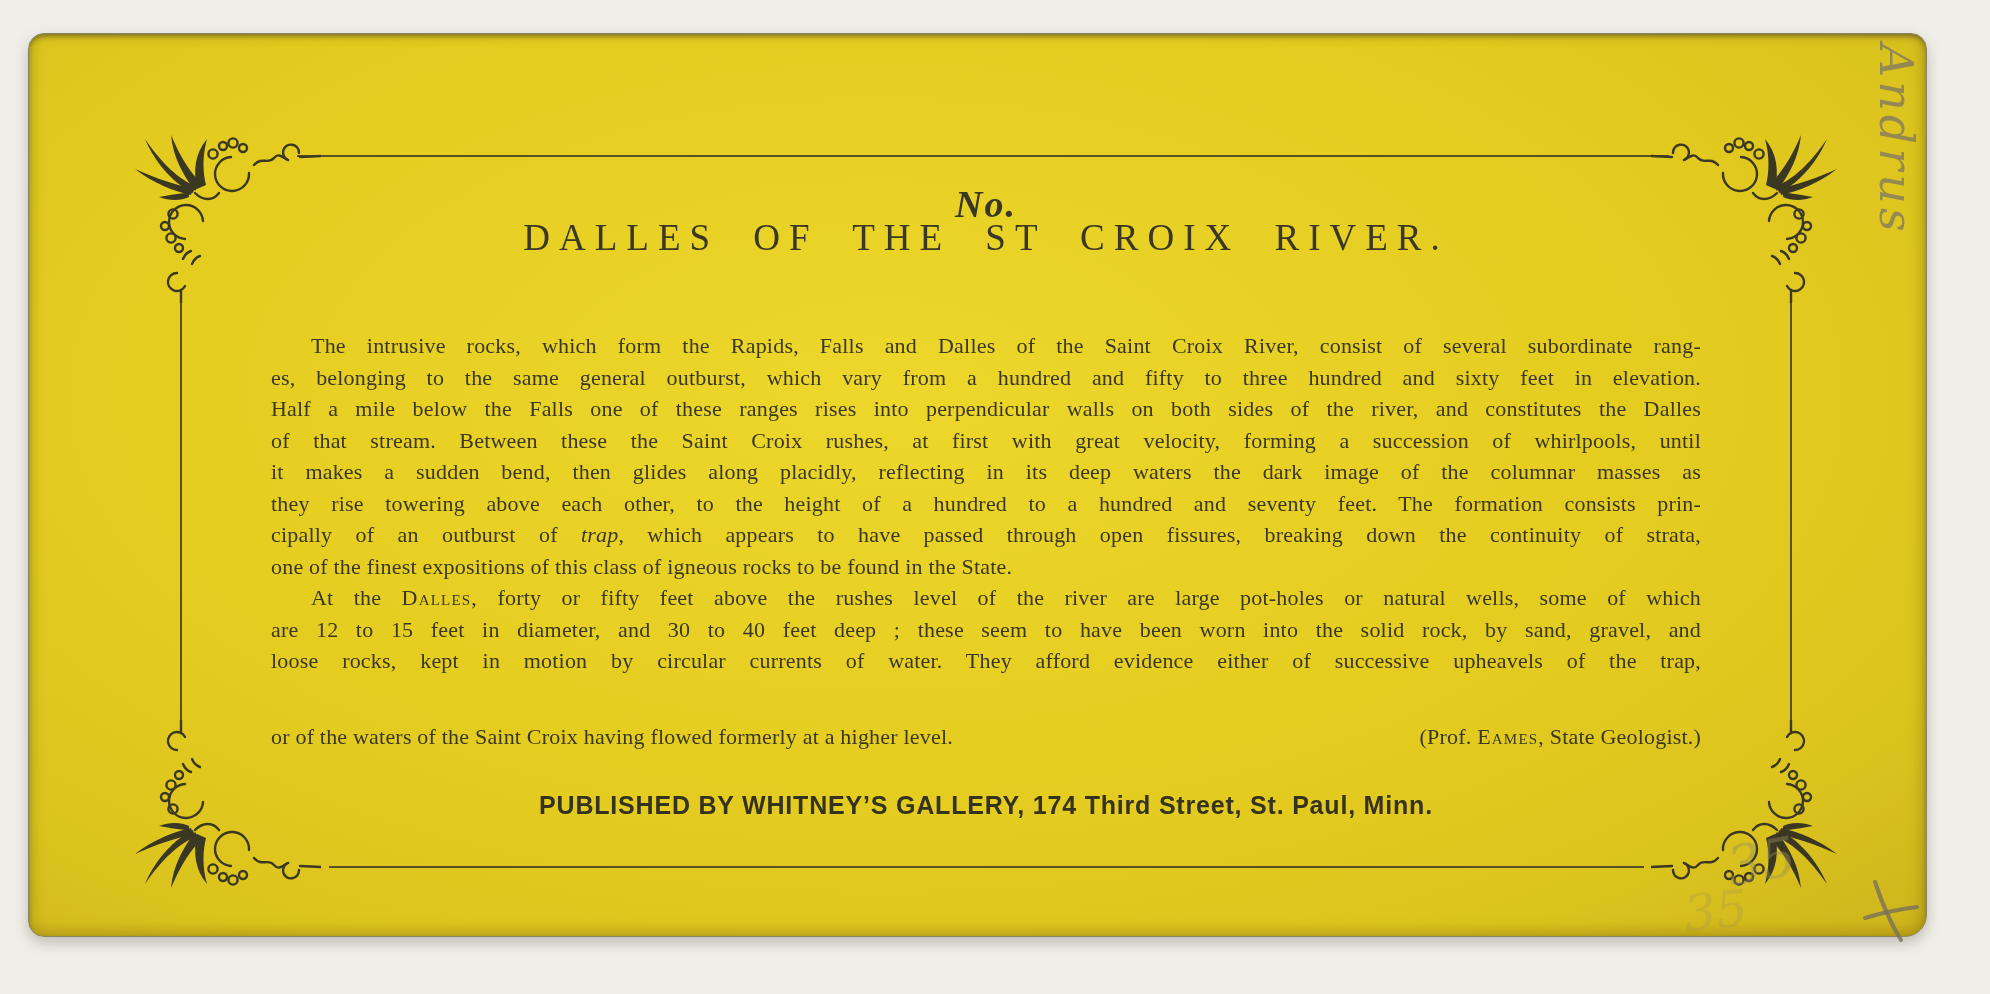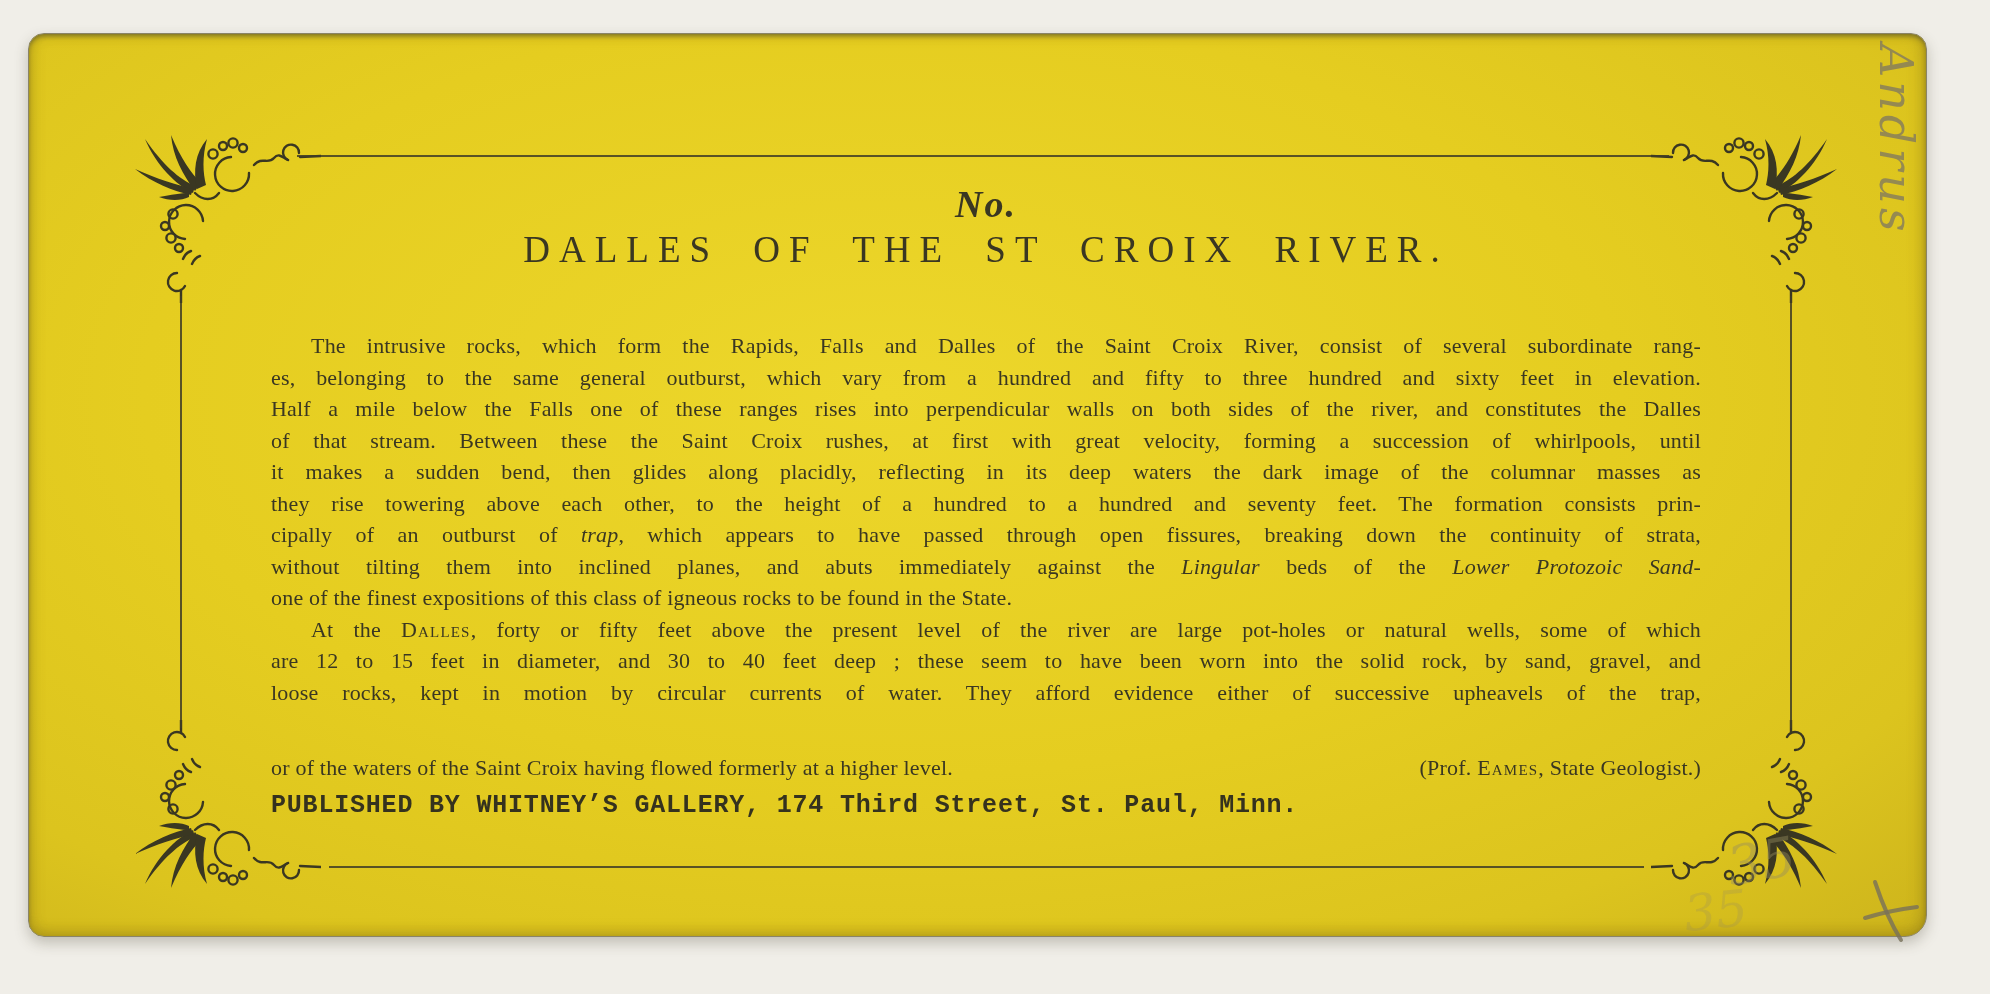"DALLES OF THE ST CROIX" .title { top: 194px -> 182px }
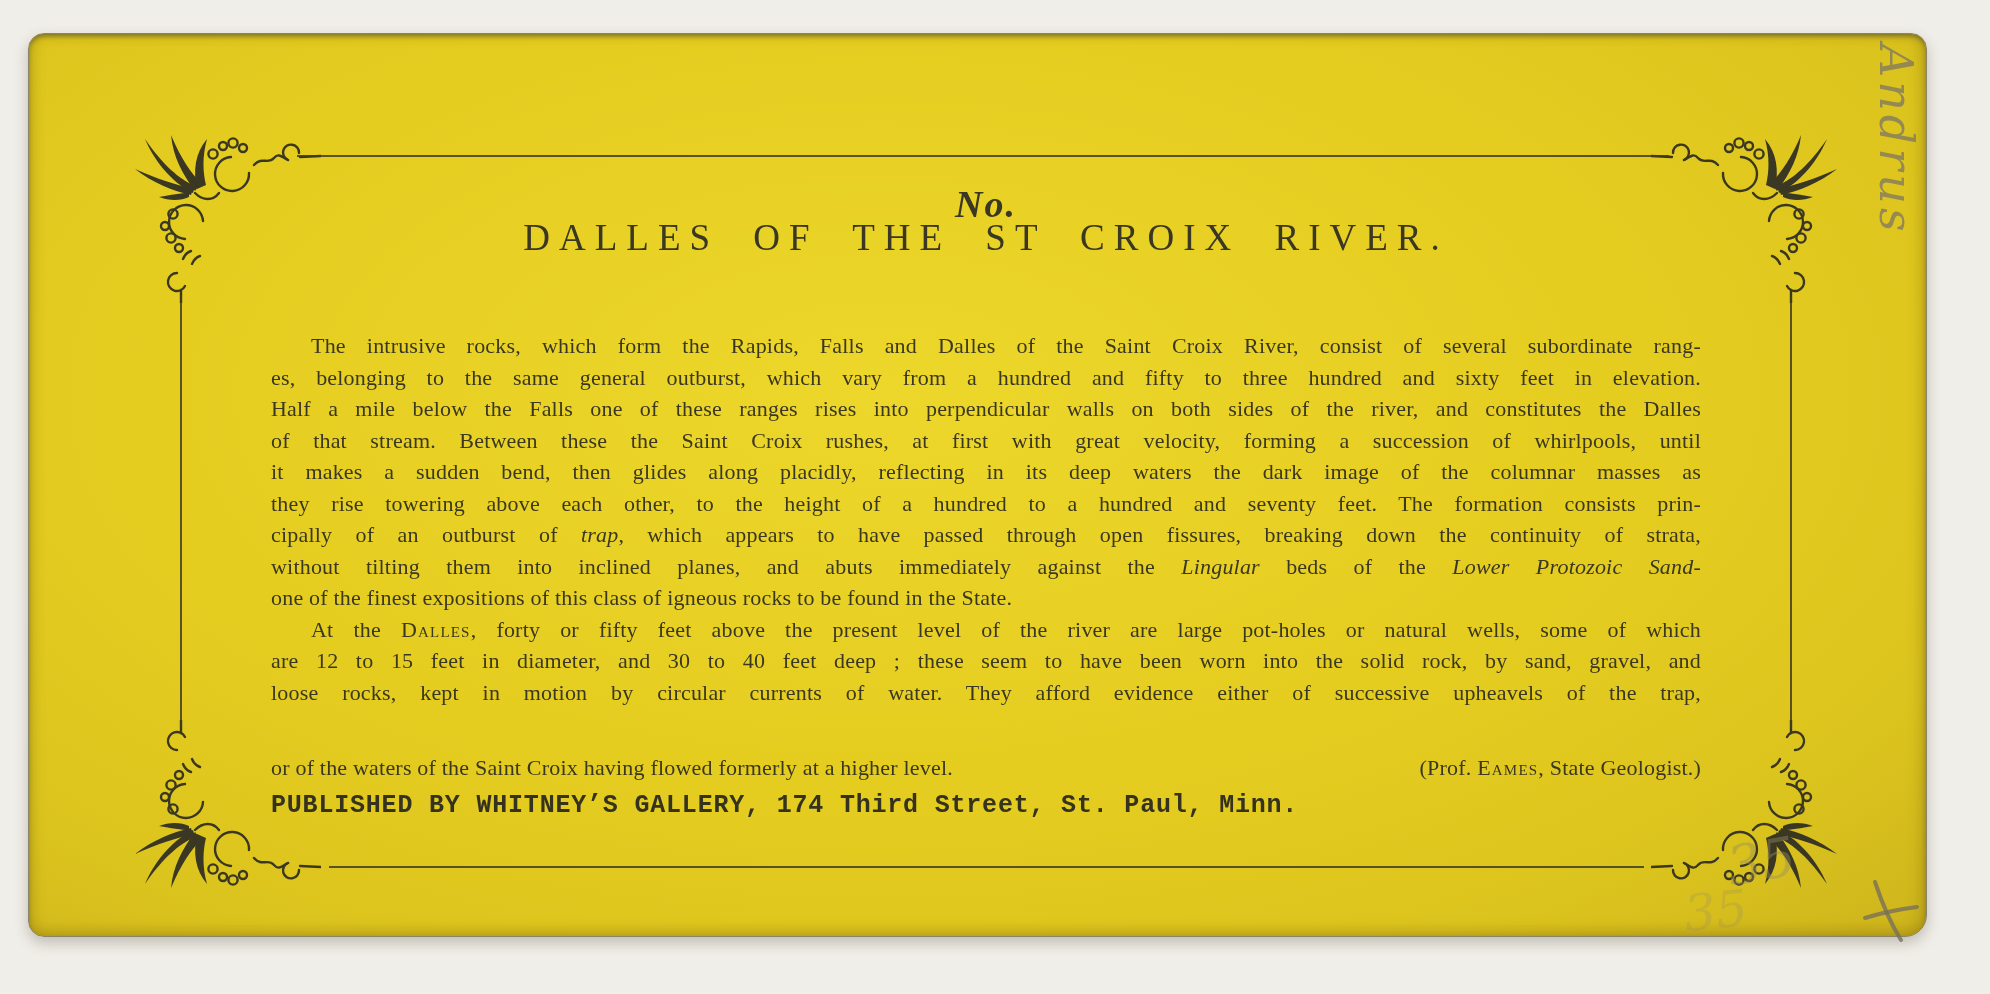"without tilting them into inclined" div.tline { html: <div><span>without tilting them into inclined planes, and abuts immediately against the </span><span>Lingular</span><span> beds of the </span><span>Lower Protozoic Sand-</span></div> -> none }
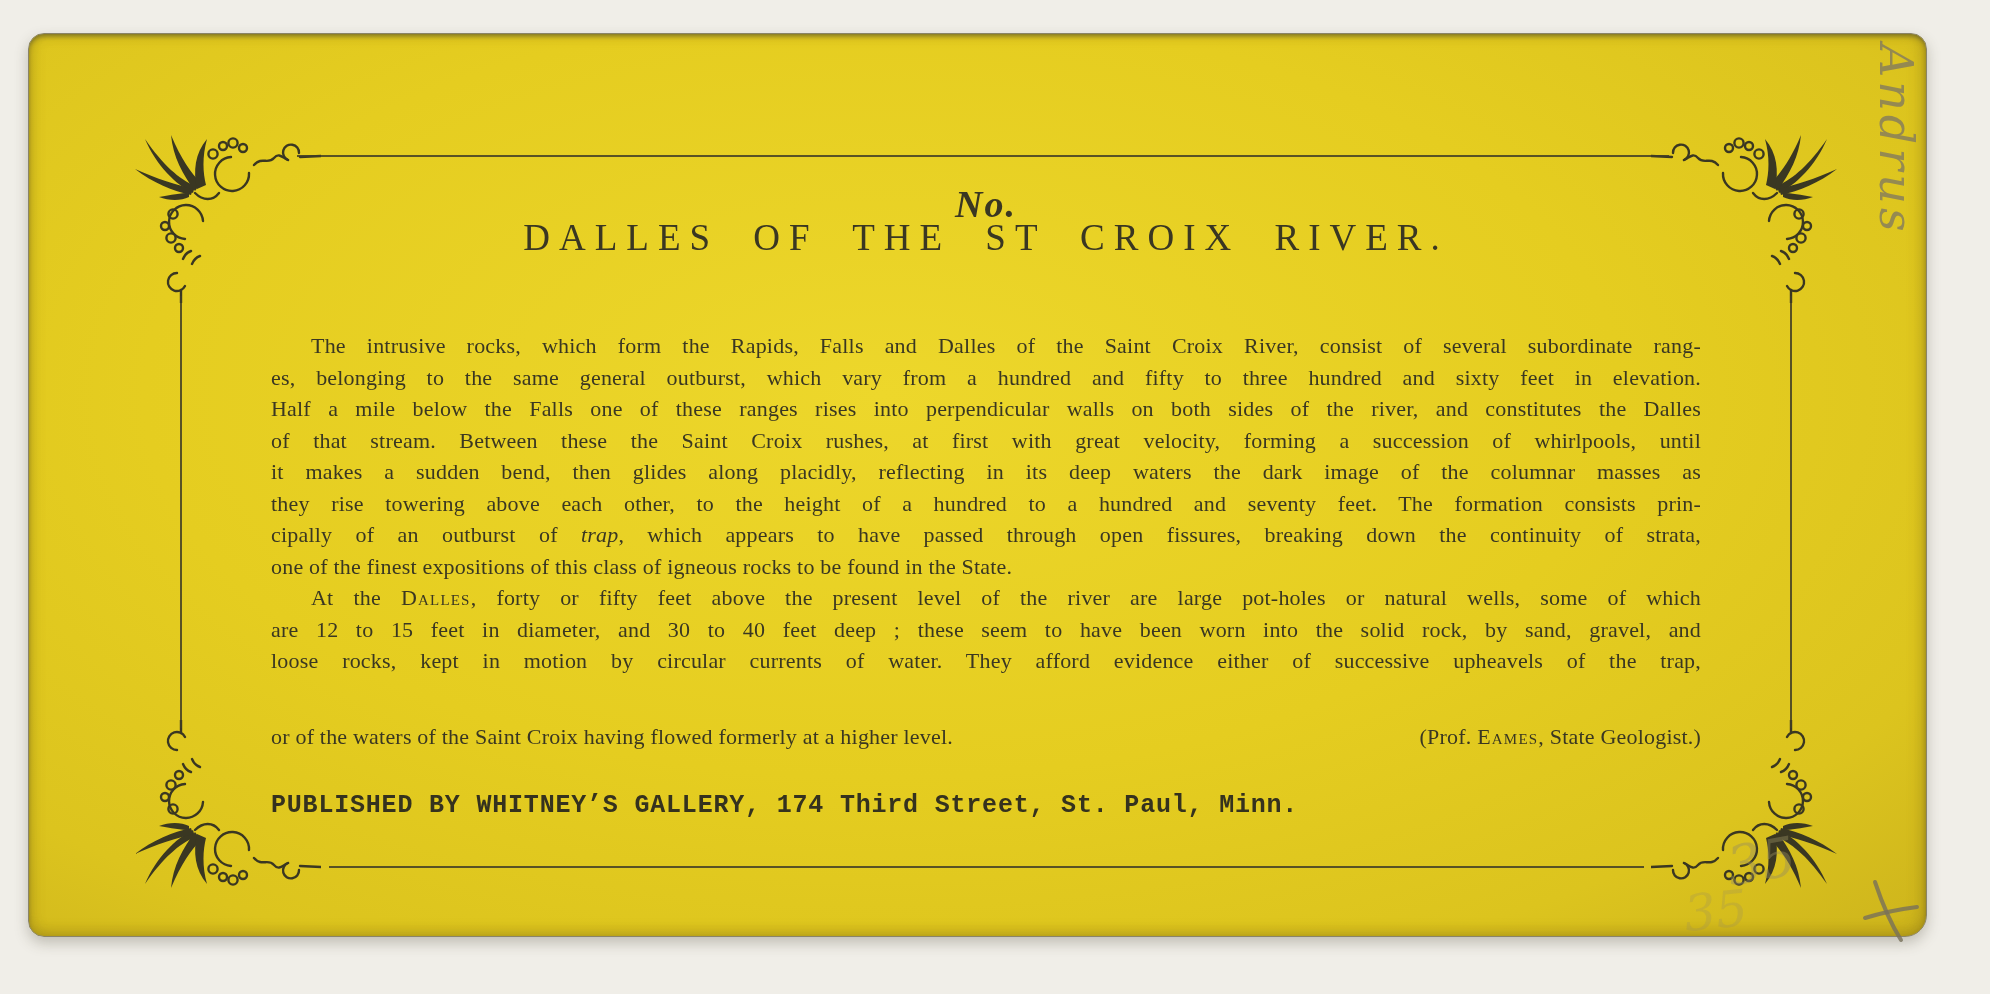", forty or fifty feet" span { text: present -> rushes }
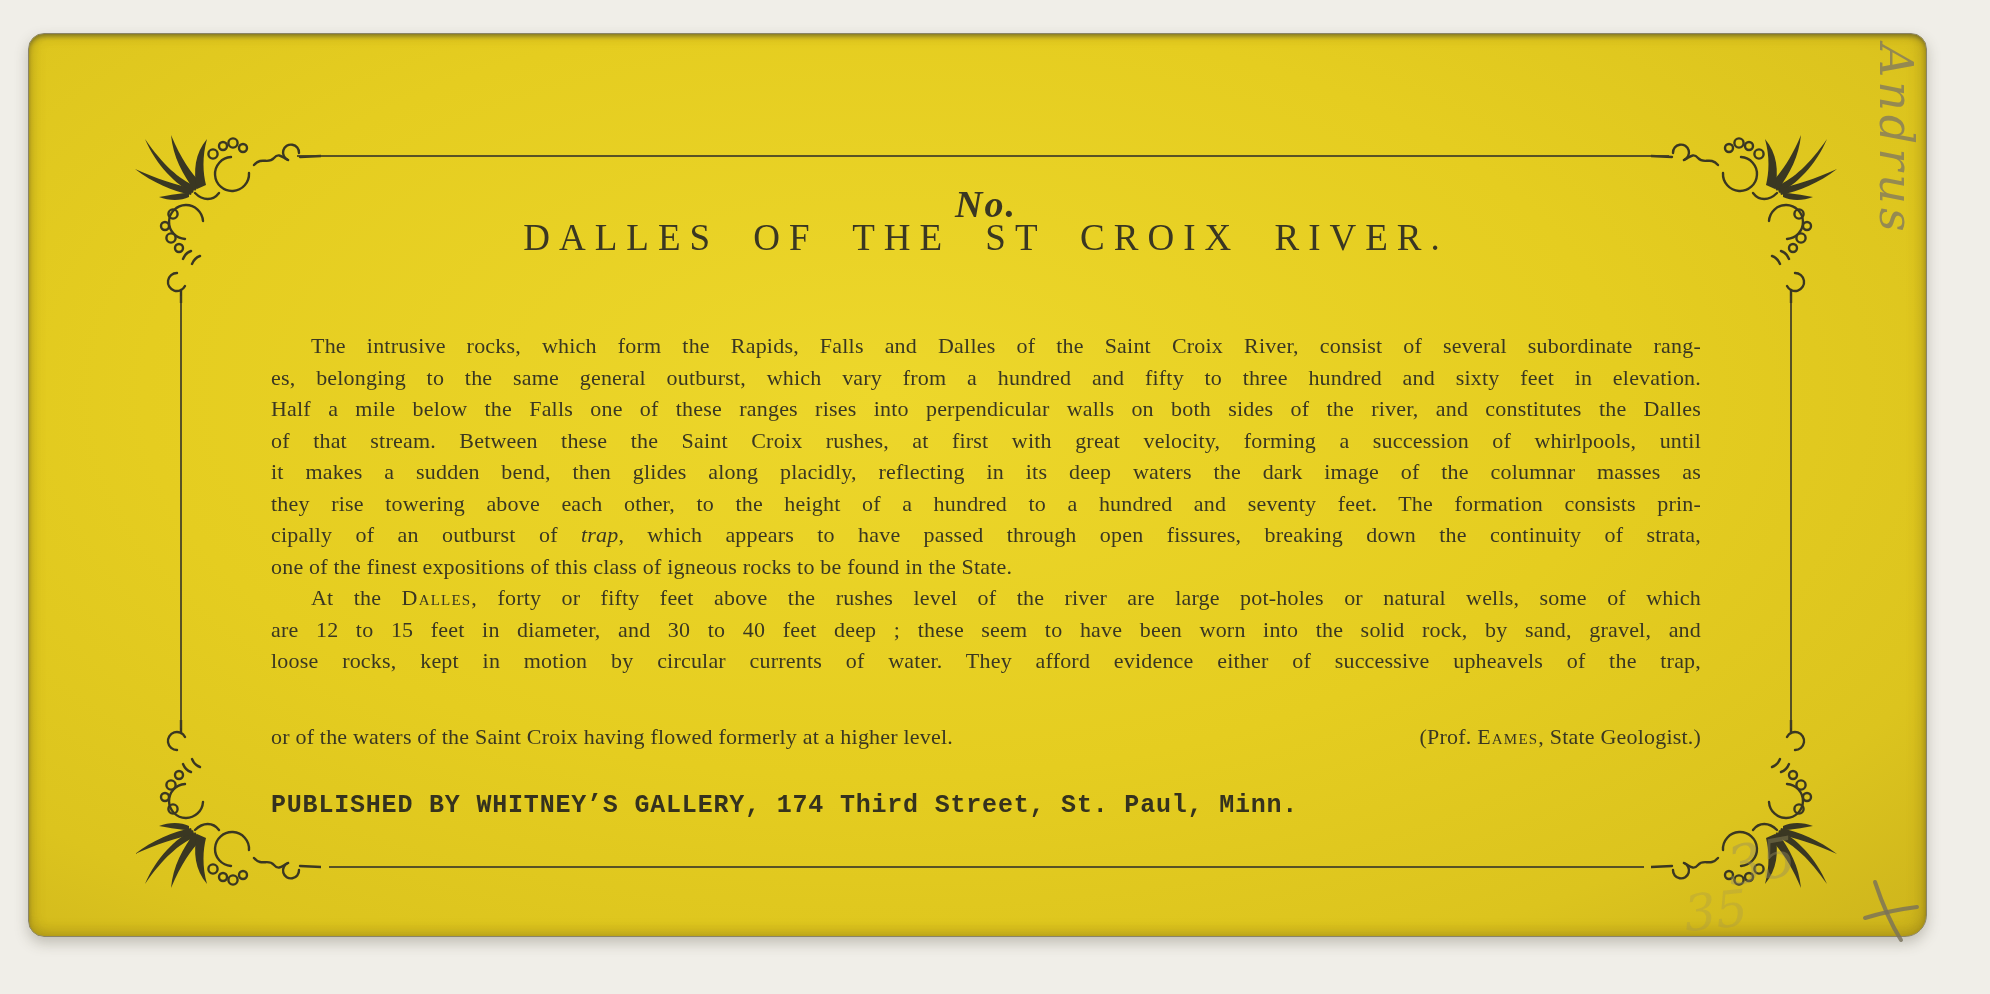"PUBLISHED BY WHITNEY’S GALLERY, 174" .publisher { font-family: Liberation Mono, monospace -> Liberation Sans, sans-serif; text-align: left -> center }
